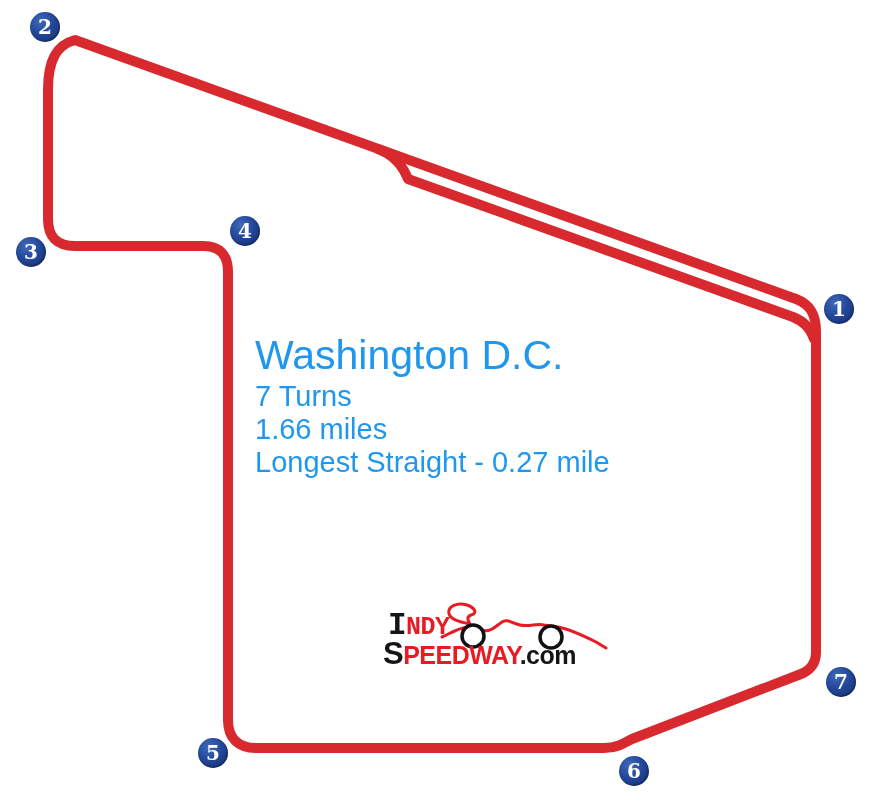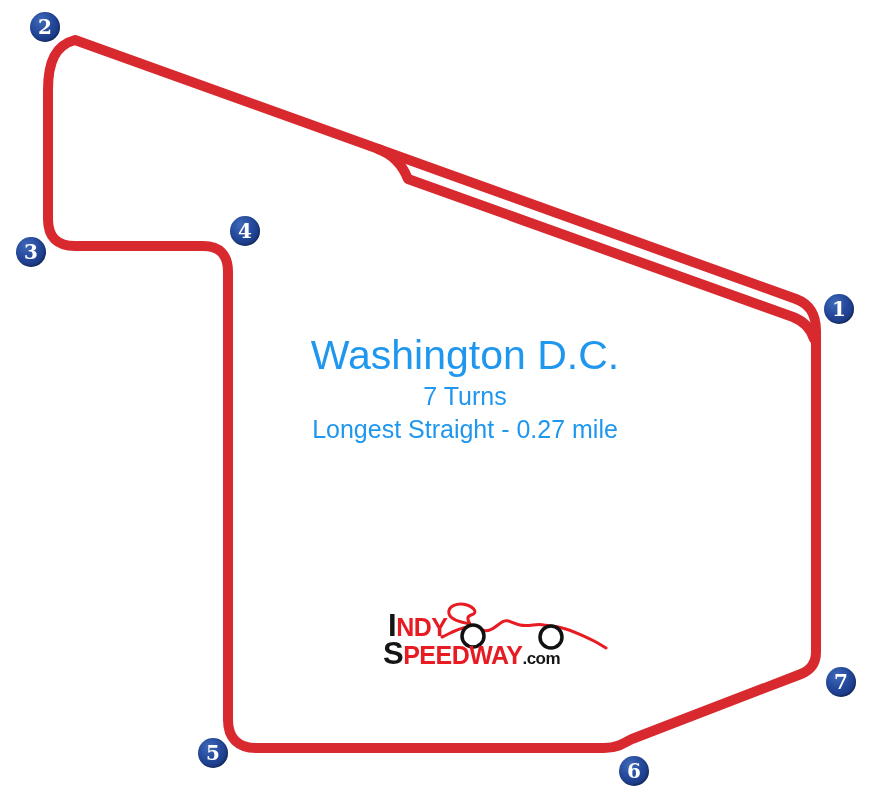"Washington D.C." .title-block { text-align: center -> left }
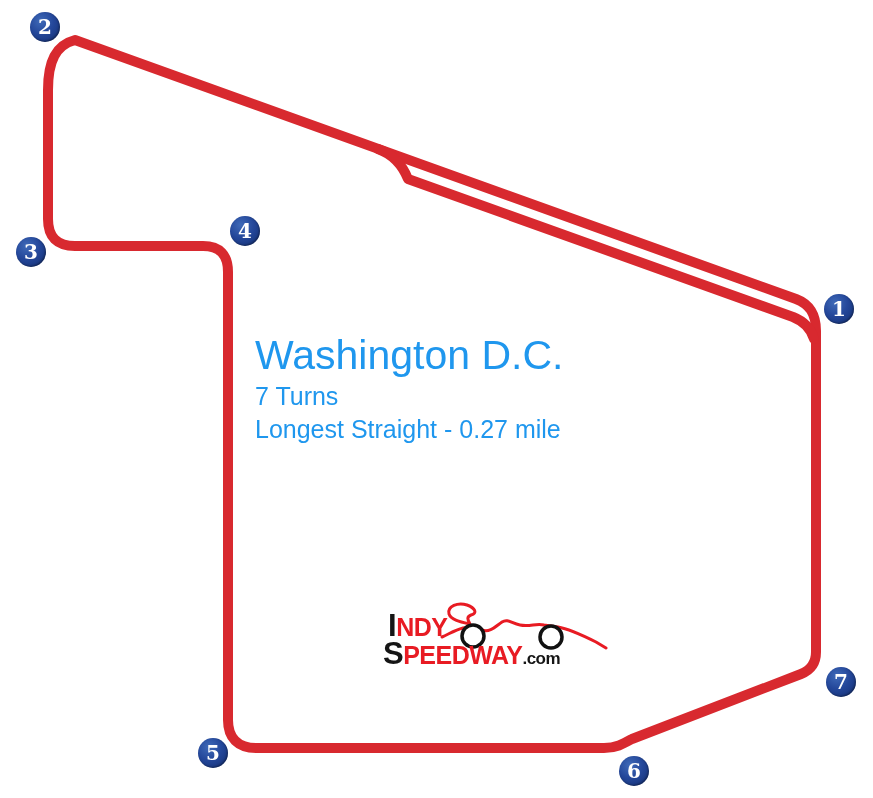"7 Turns" .stat-line { font-size: 25px -> 29px }
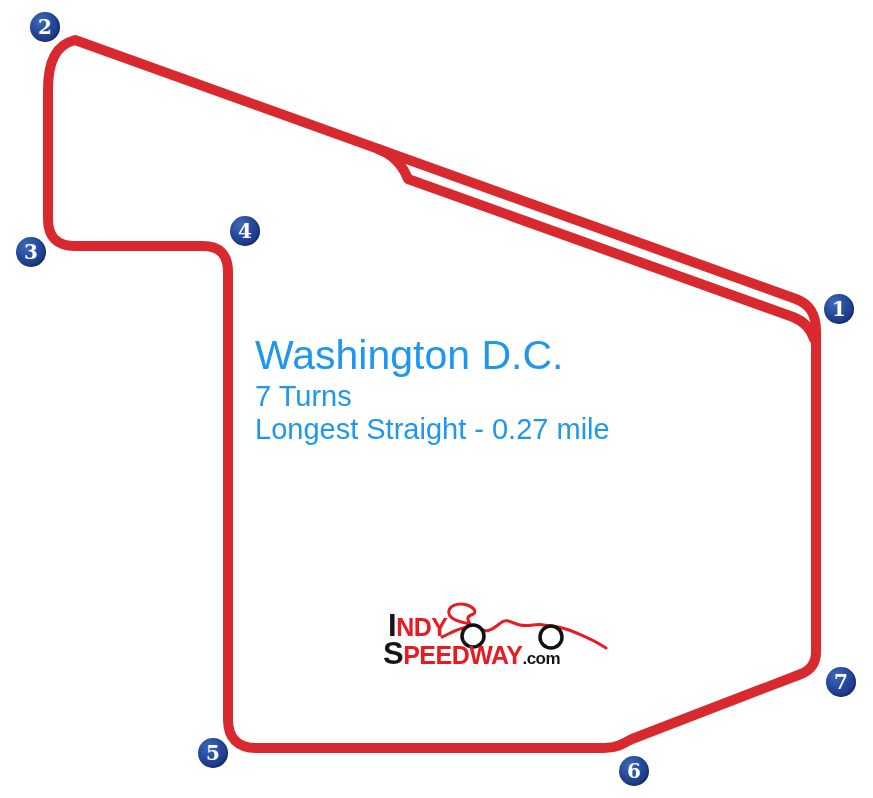"1.66 miles" div.stat-line { html: none -> <div>1.66 miles</div> }
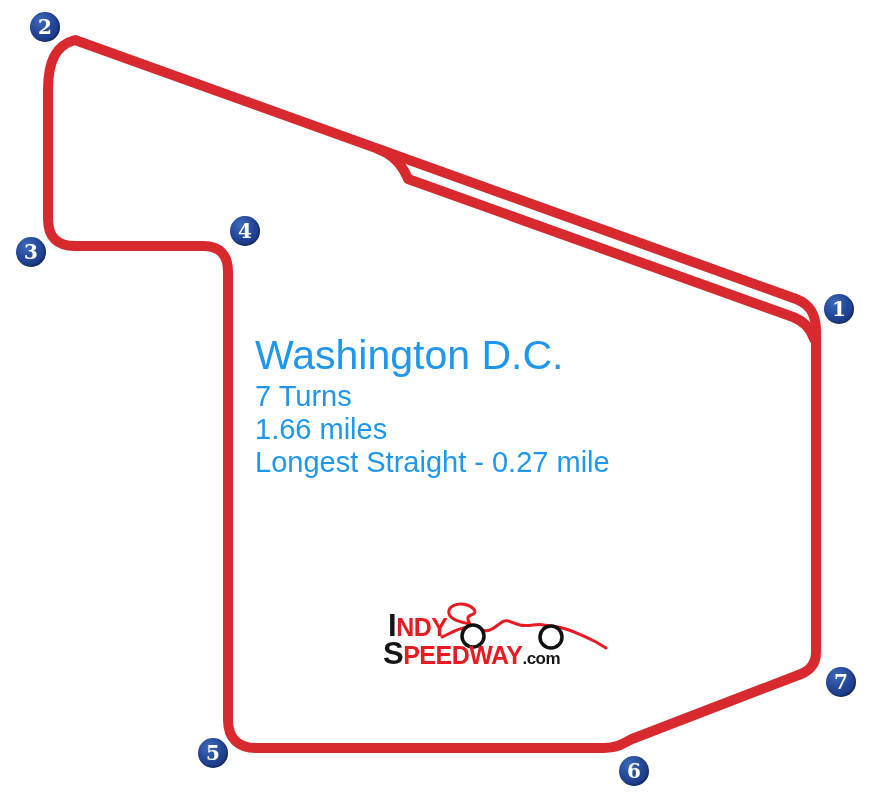"INDY" .logo-row1 { font-family: none -> Liberation Mono, monospace }
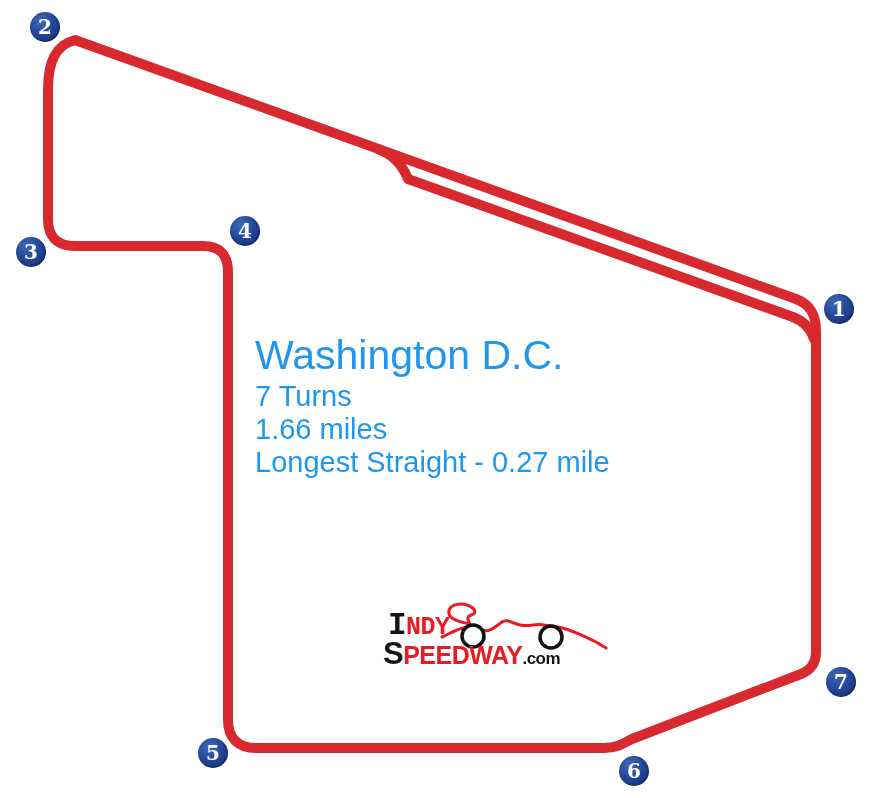".com" .logo-com { font-size: 17px -> 25px }
